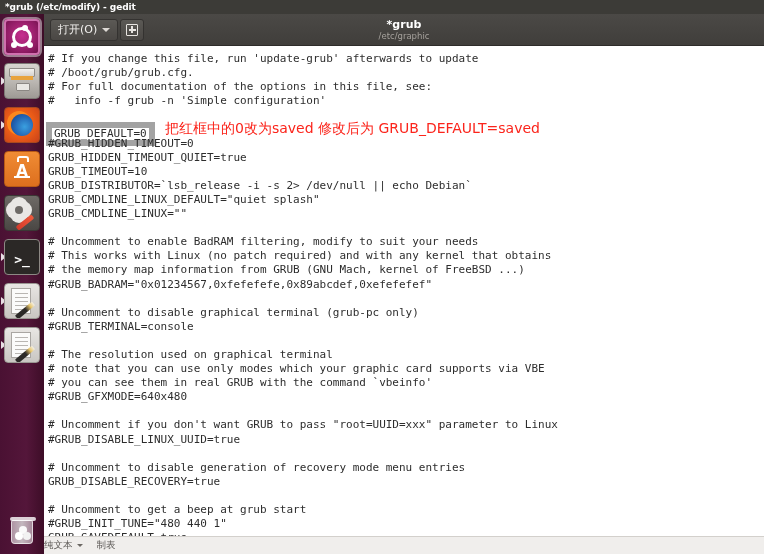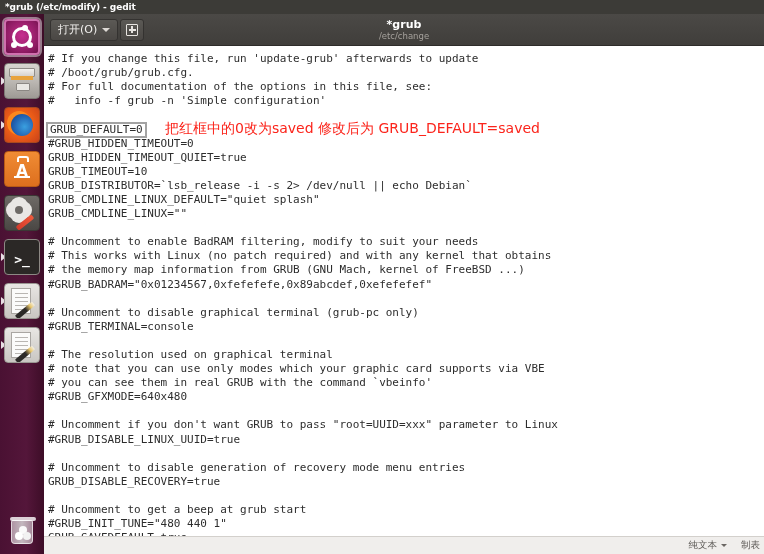"/etc/change" span.hb-subtitle { text: /etc/change -> /etc/graphic }
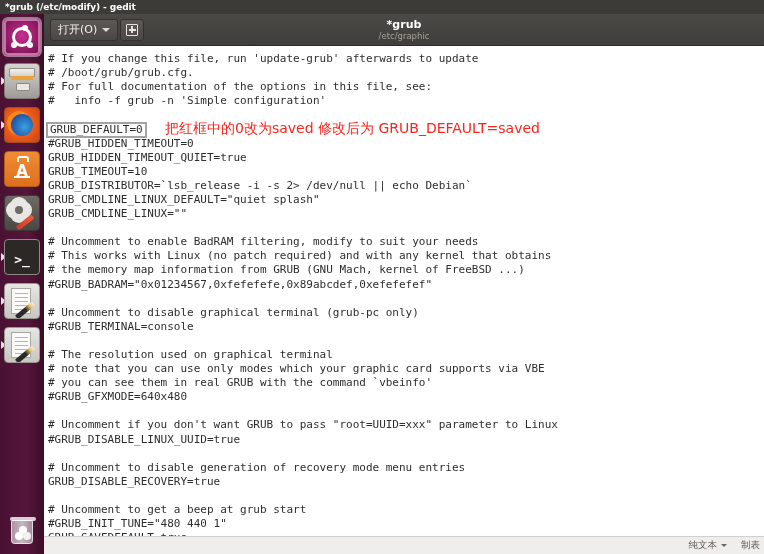"GRUB_DEFAULT=0" .boxed { border: 2px solid #a3a3a3 -> 6px solid #a3a3a3 }
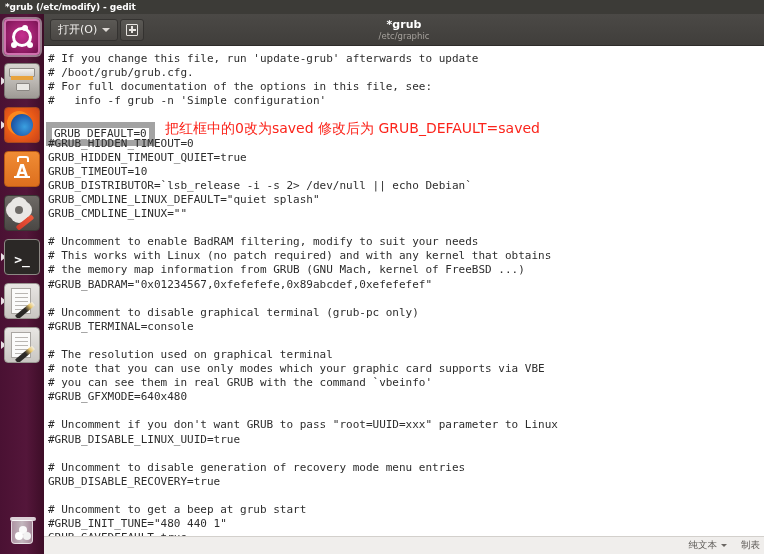"纯文本" .statusbar { justify-content: flex-end -> flex-start }
